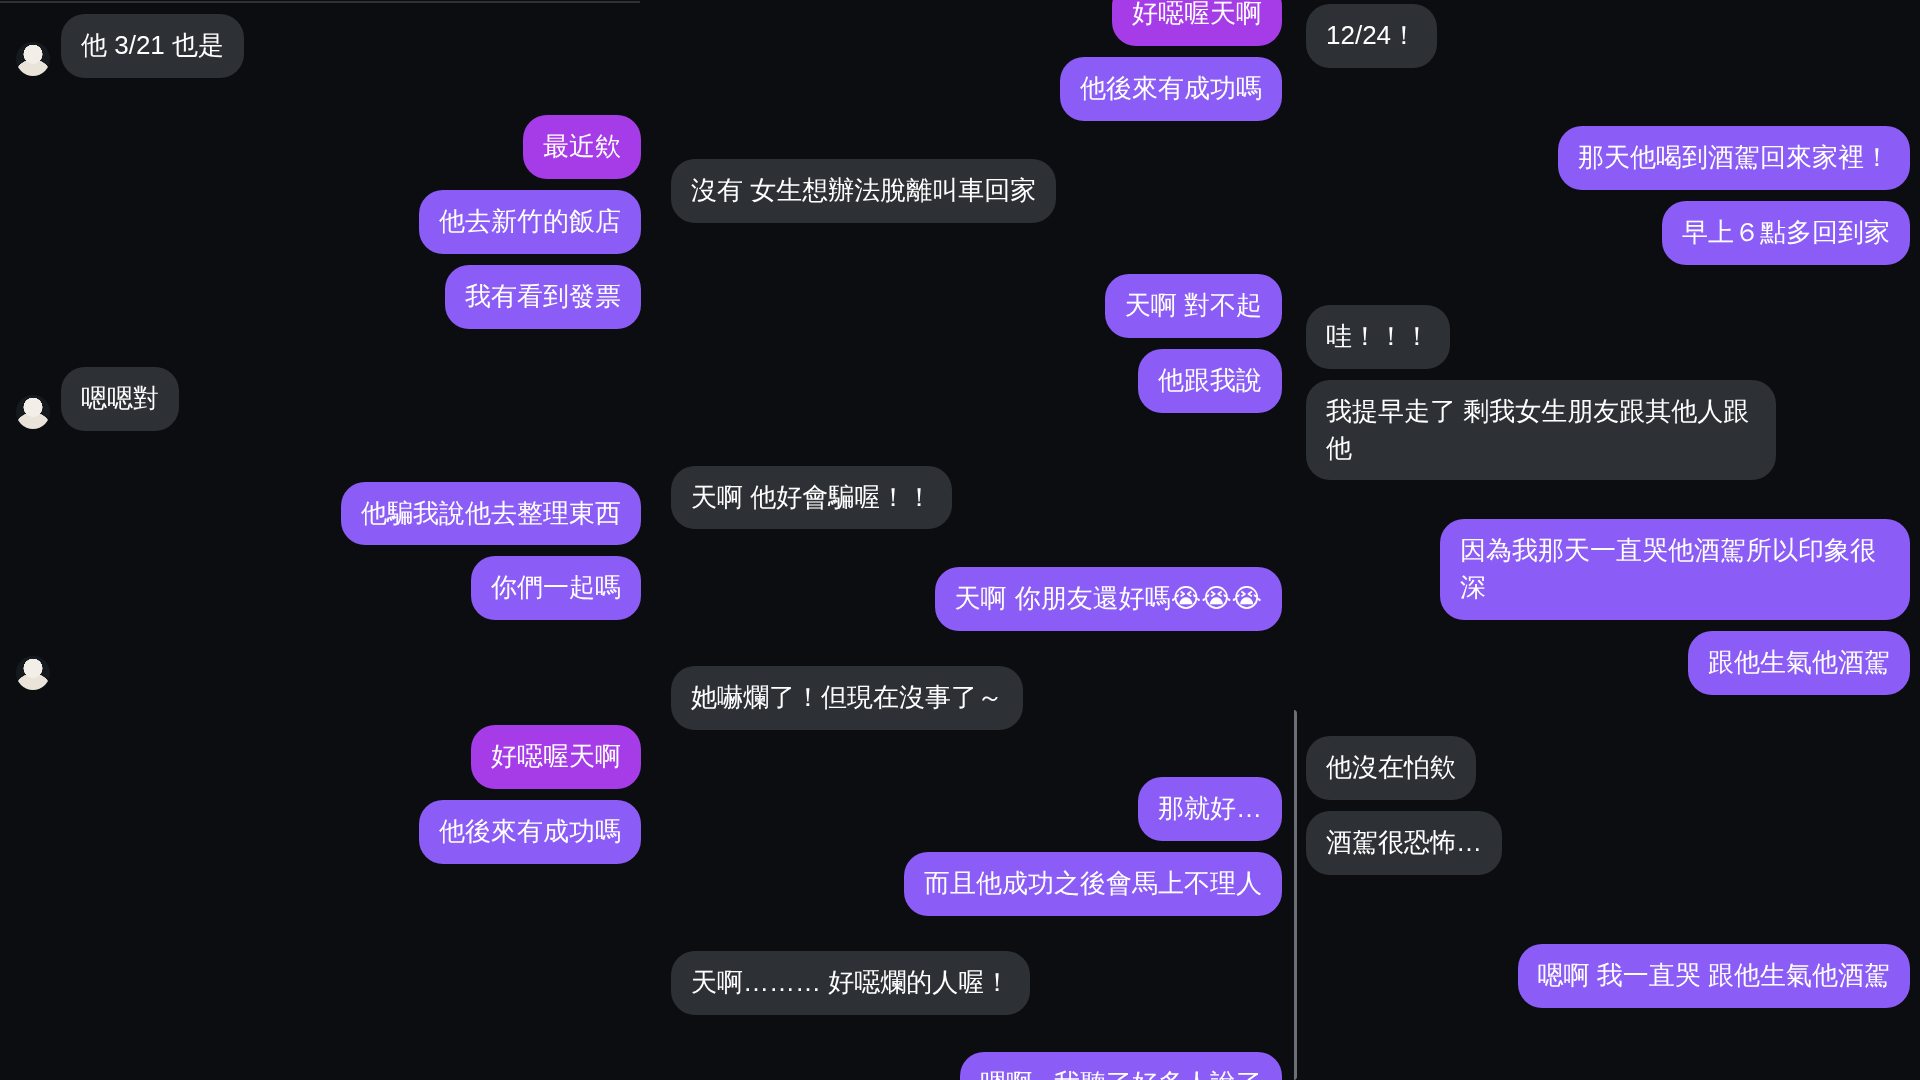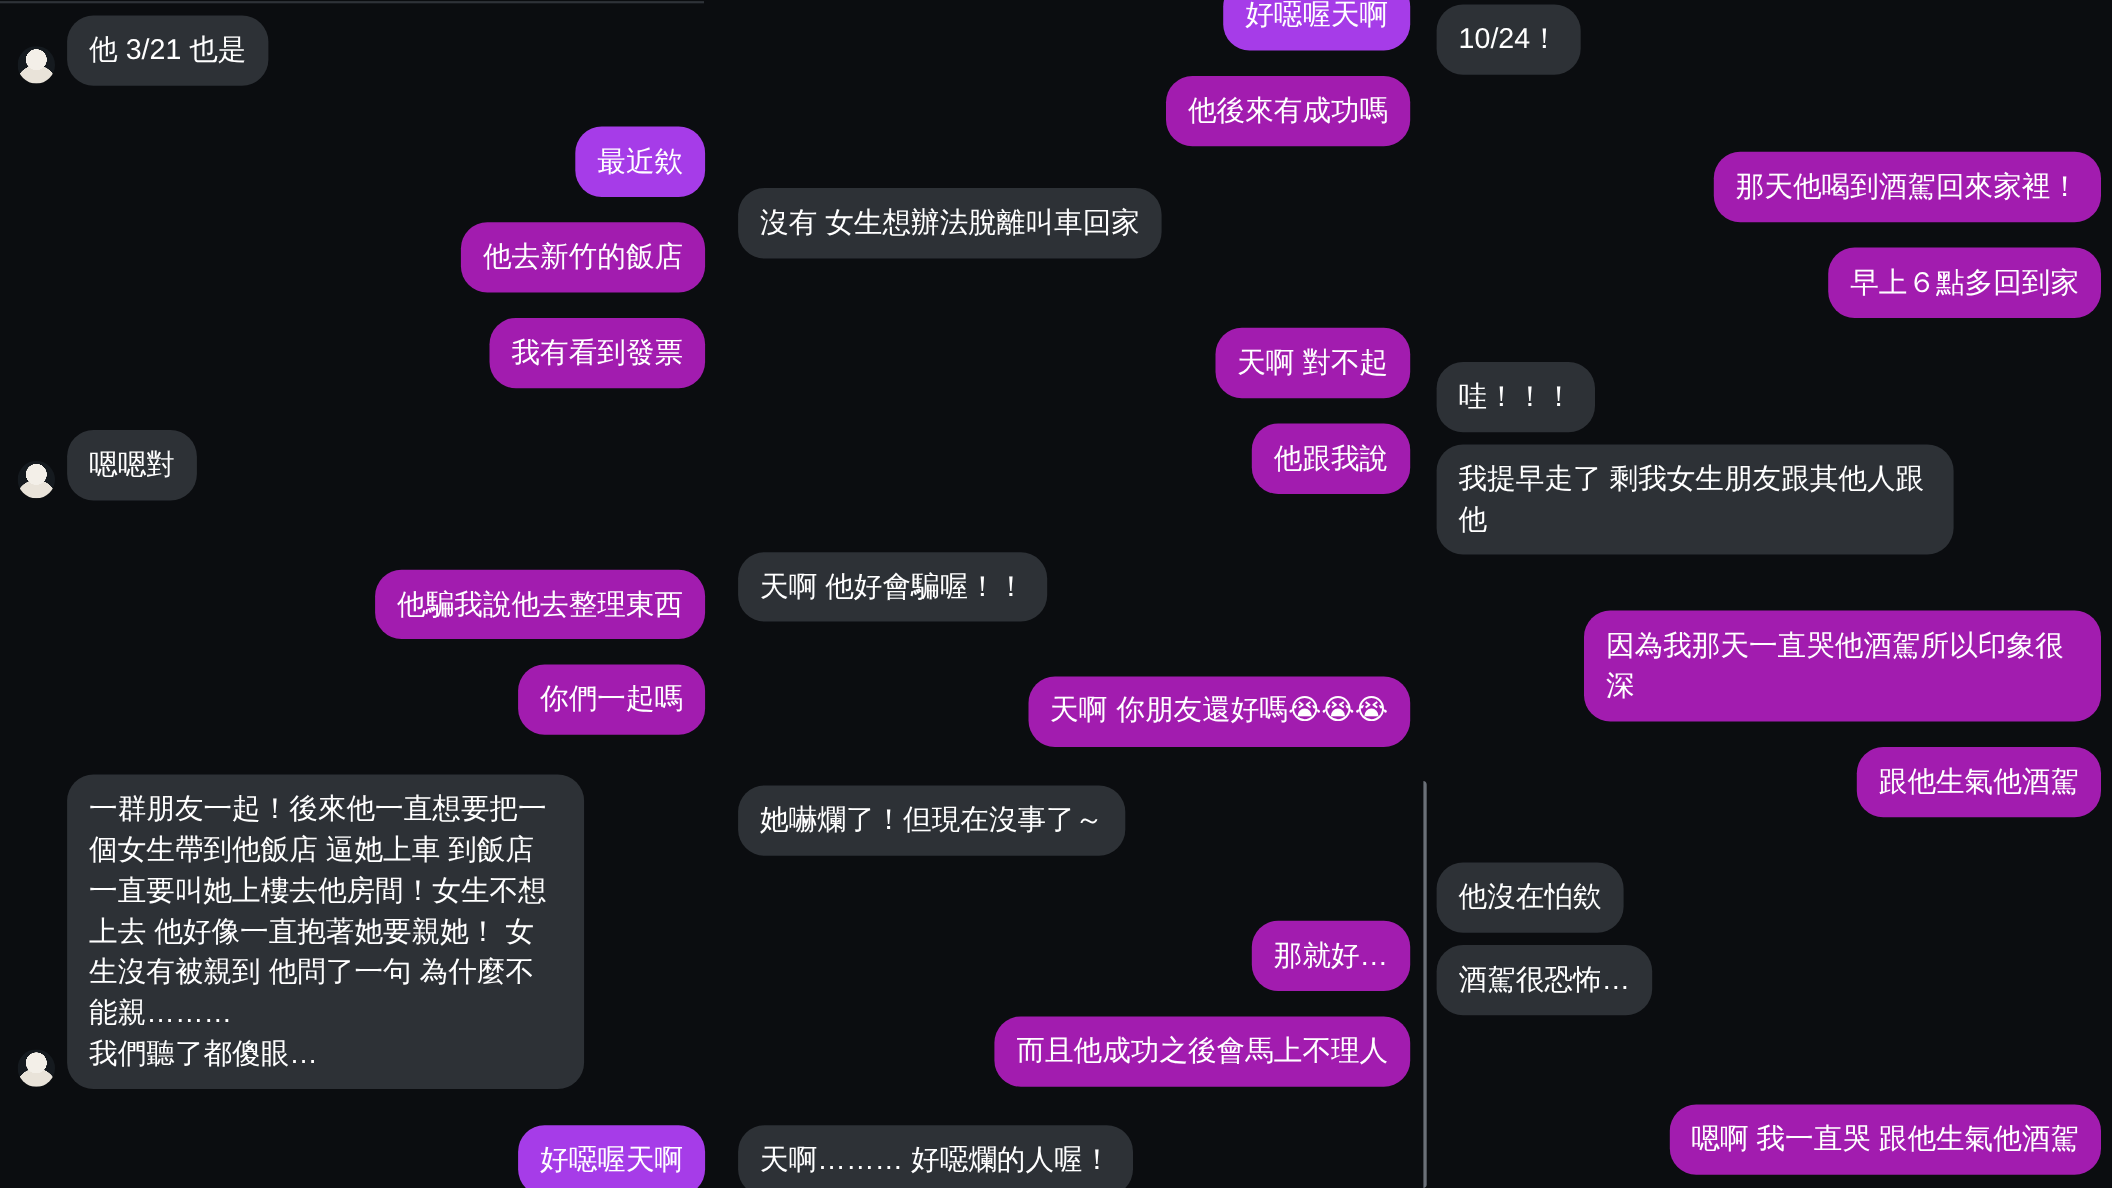"10/24！" div.bubble { text: 10/24 -> 12/24 }
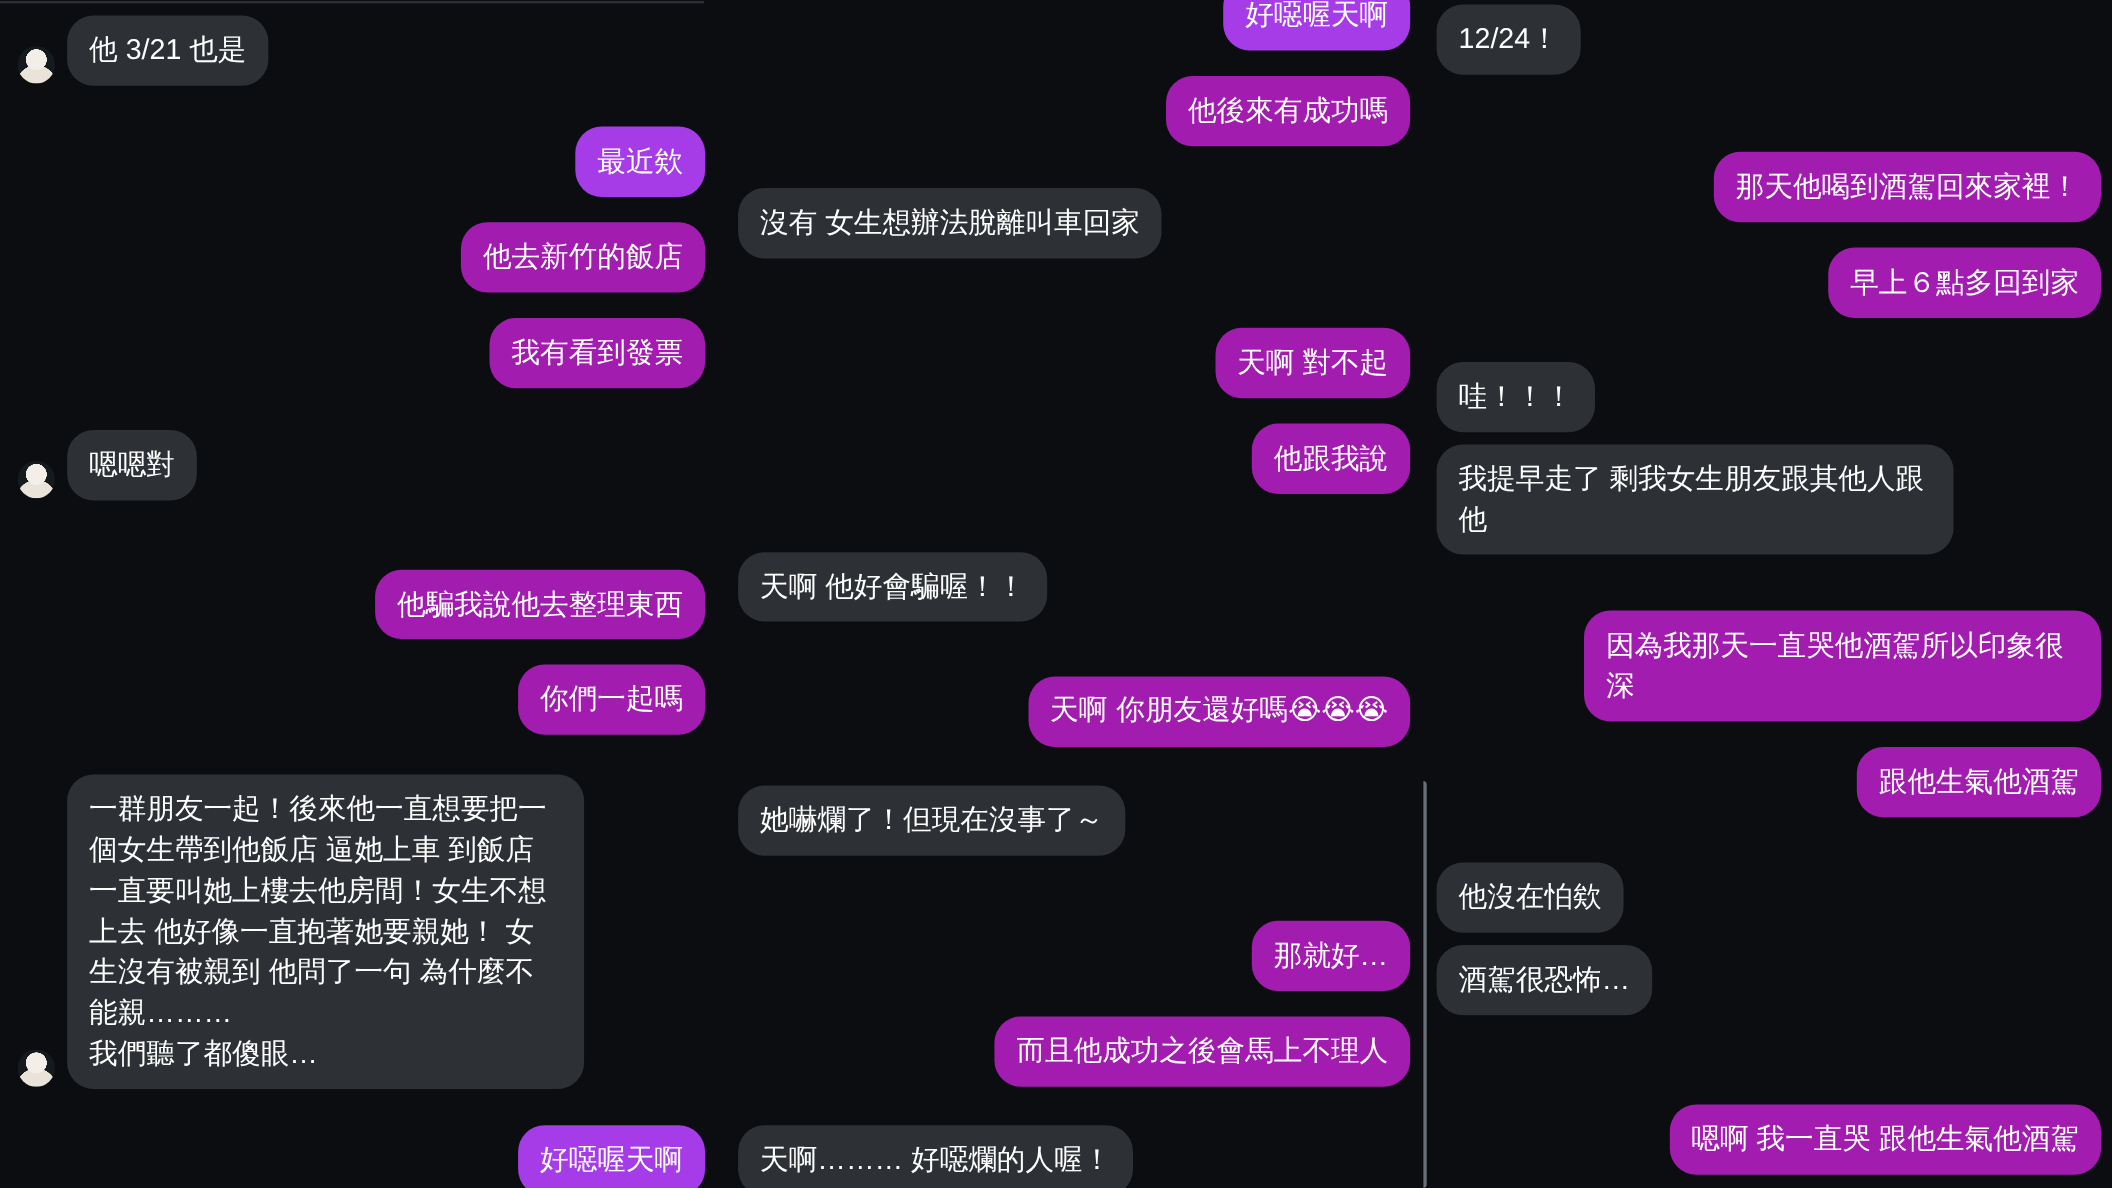"他後來有成功嗎" .bubble.out.blue { background: #a21caf -> #8b5cf6; margin-top: 12px -> none }
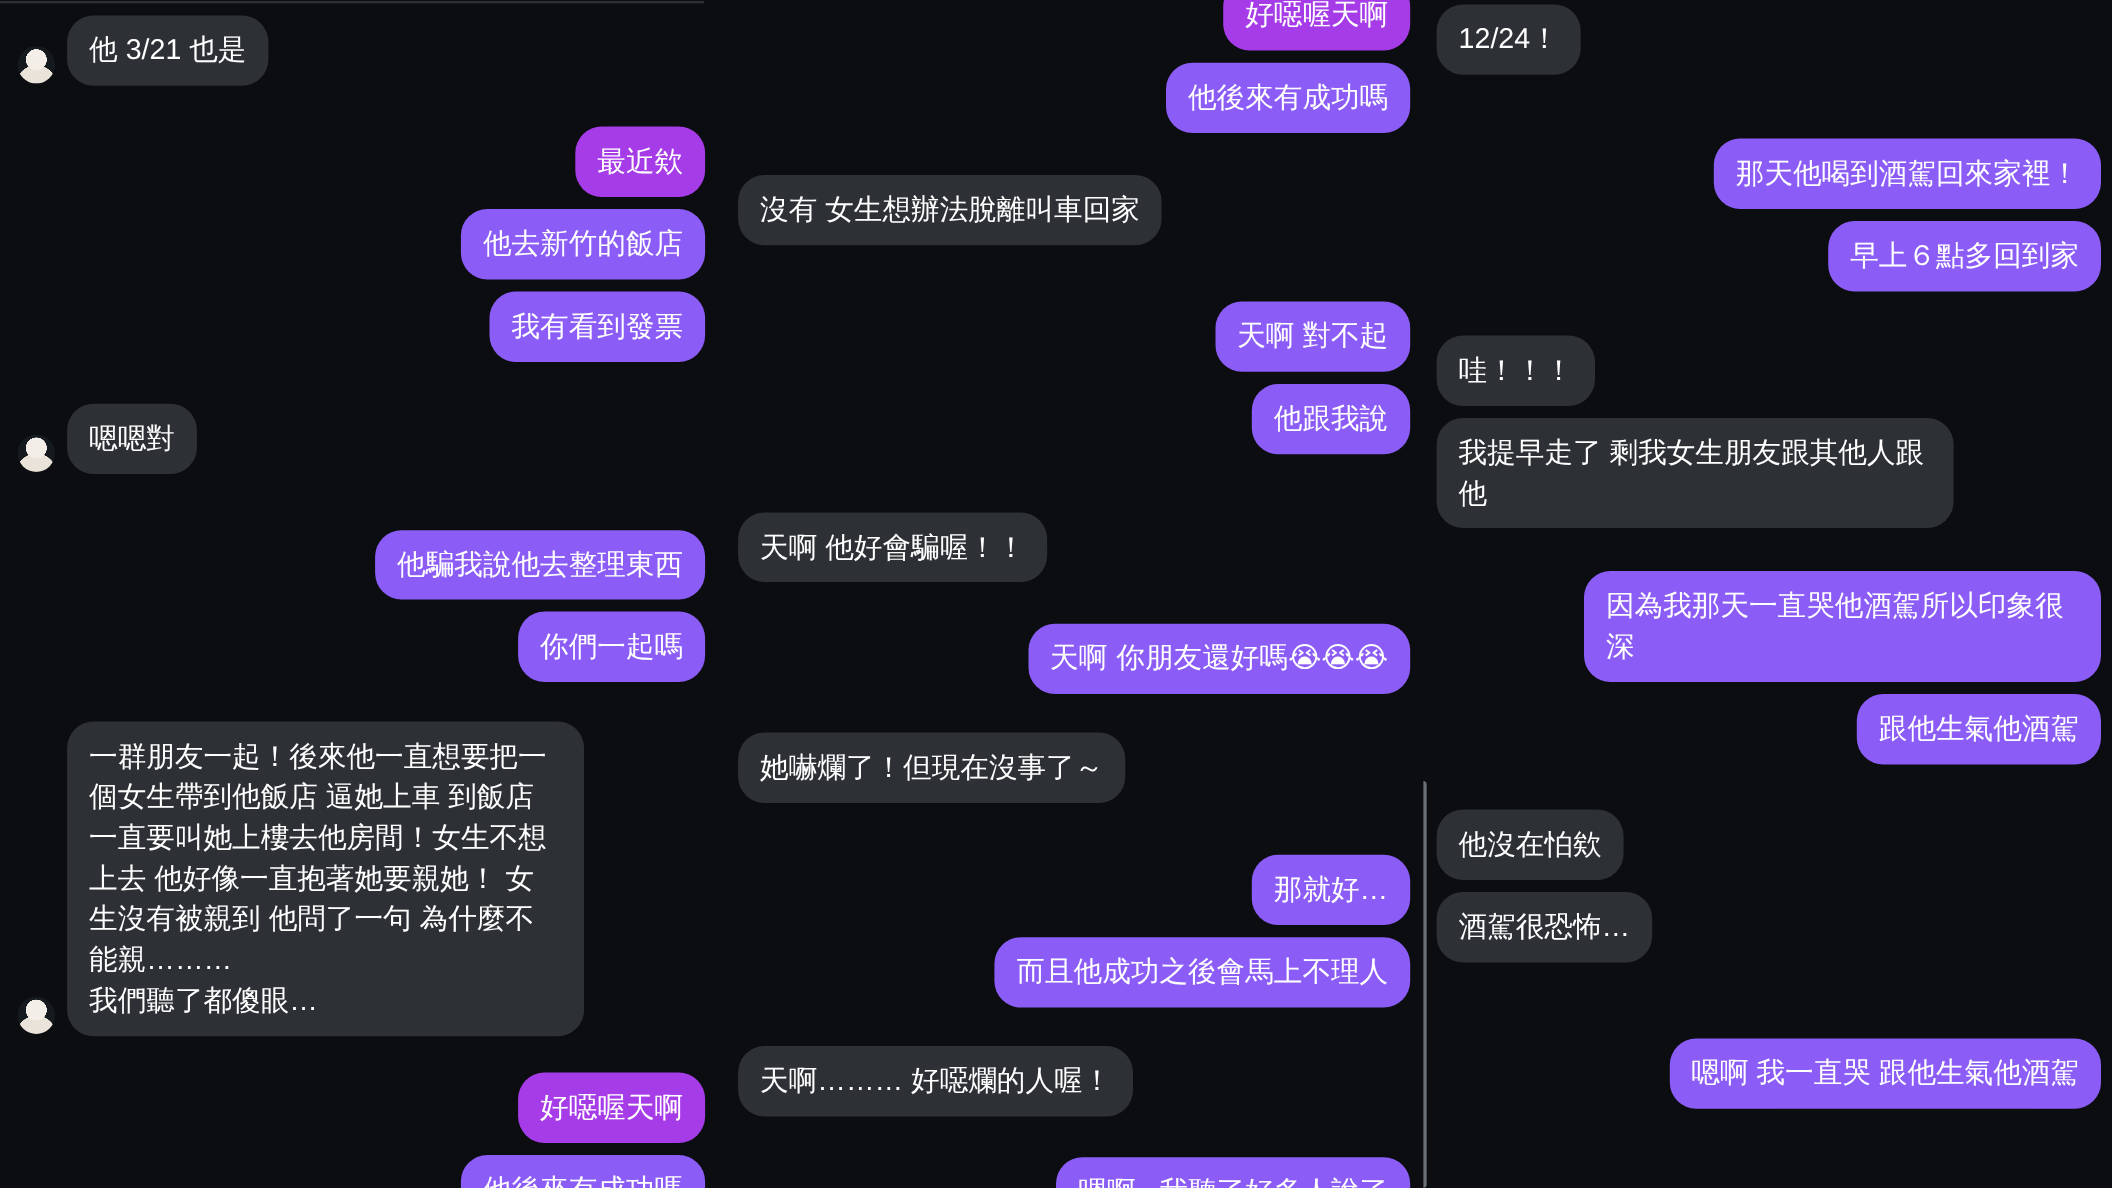"一群朋友一起！後來他一直想要把一個女生帶到他飯店 逼她上車" div.bubble { html: <div>一群朋友一起！後來他一直想要把一個女生帶到他飯店 逼她上車 到飯店一直要叫她上樓去他房間！女生不想上去 他好像一直抱著她要親她！ 女生沒有被親到 他問了一句 為什麼不能親……… 我們聽了都傻眼…</div> -> none }
